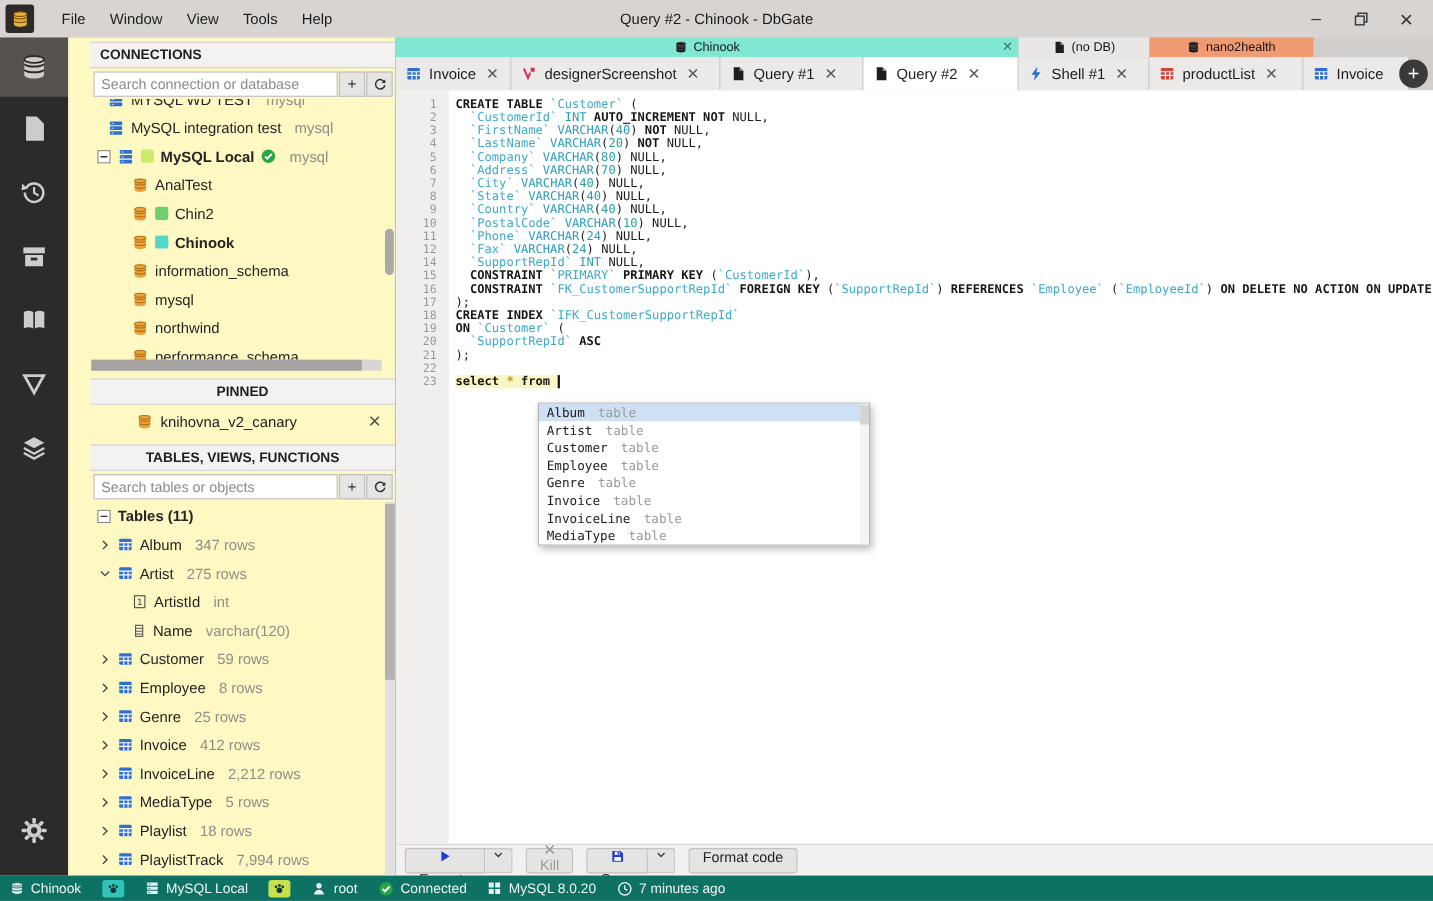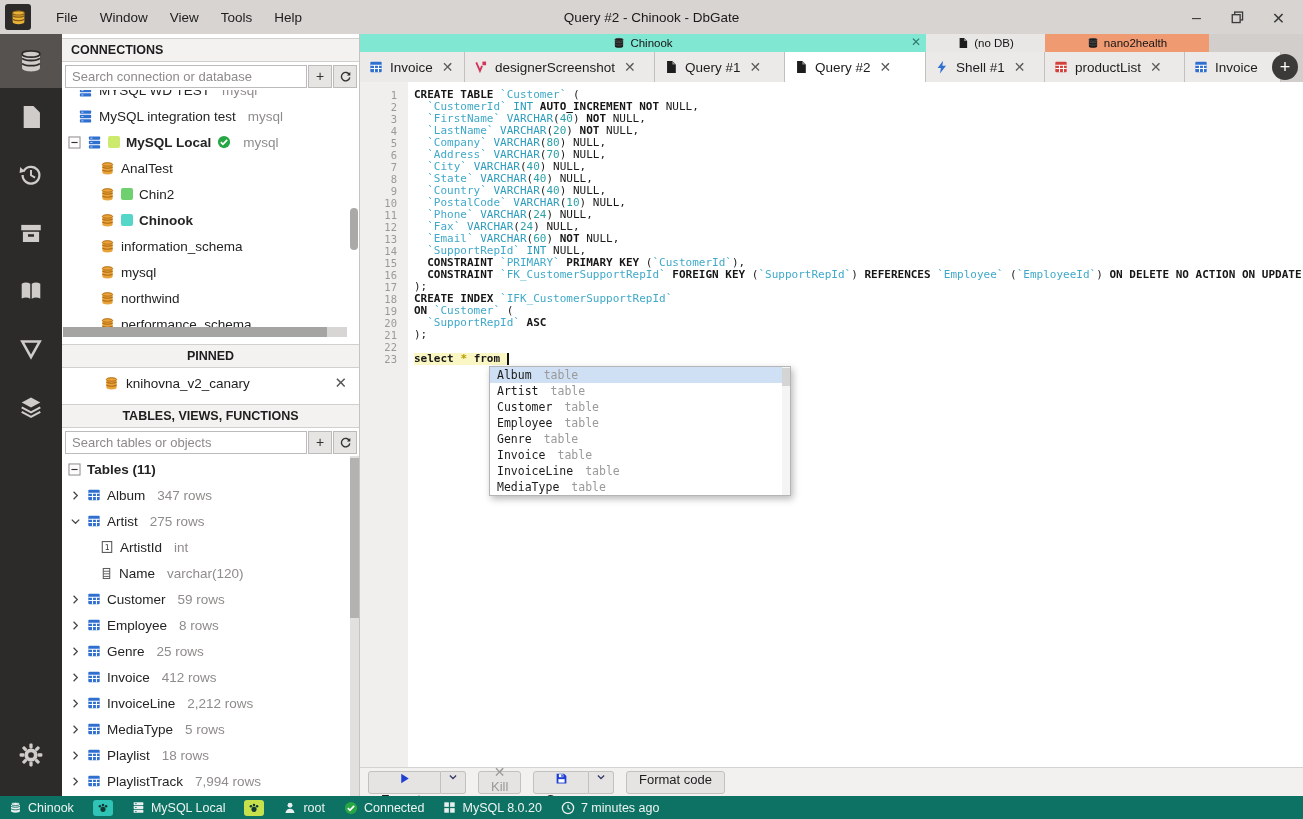"CONNECTIONS" .leftpanel { background: #ffffff -> #fef9c3; padding-left: none -> 20px }
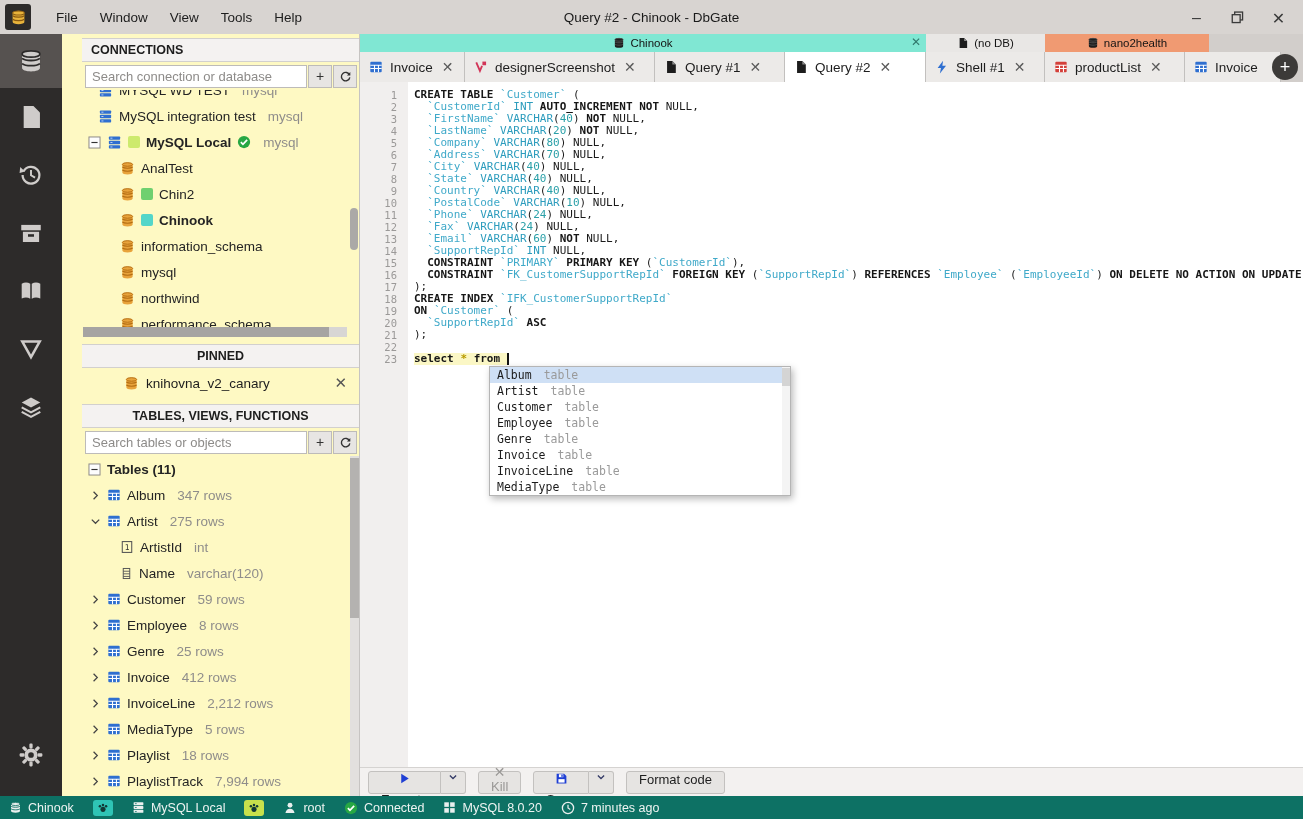"nano2health" div.tgroup { width: 164px -> 149px }
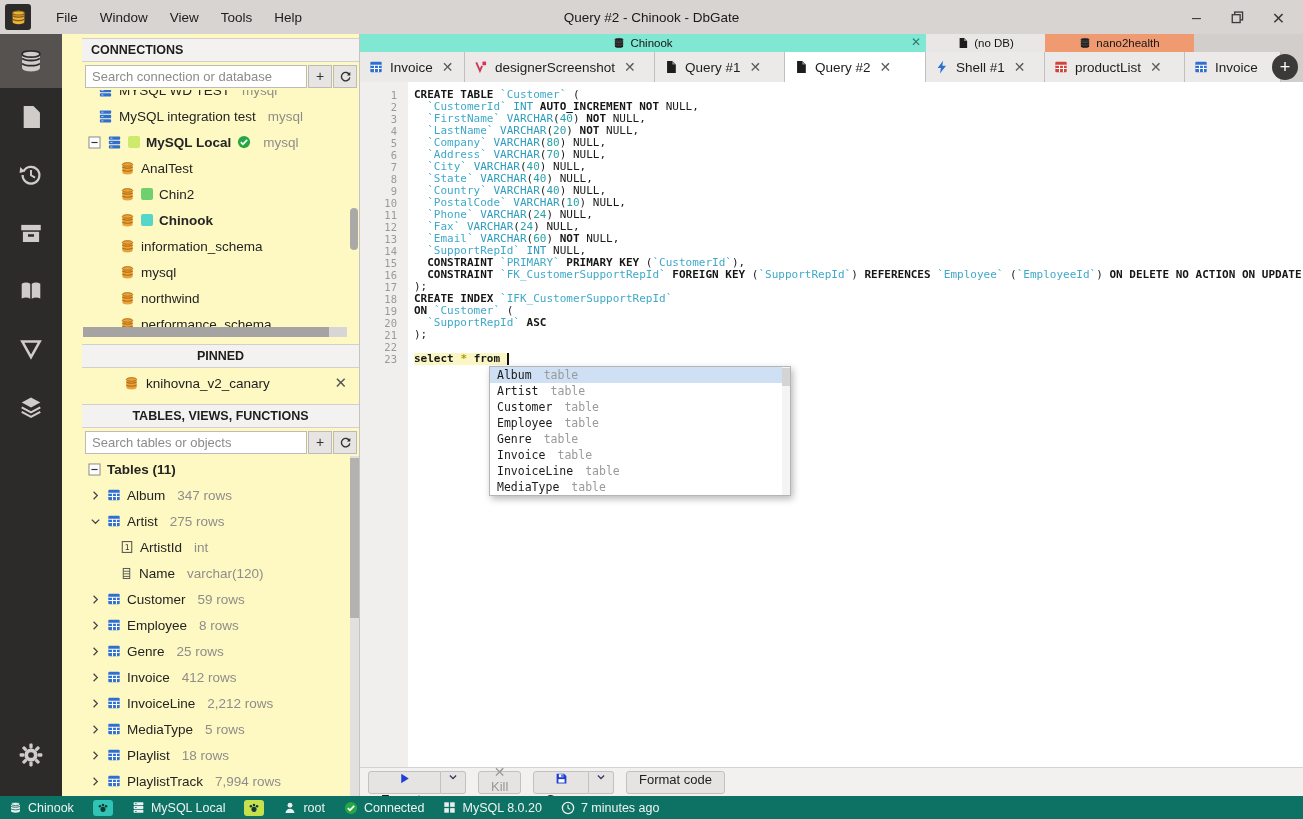"13" div.line { html: <div> <span>13</span> <span><span> </span><span>`Email`</span><span> </span><span>VARCHAR</span><span>(</span><span>60</span><span>) </span><span>NOT</span><span> NULL,</span></span> </div> -> none }
